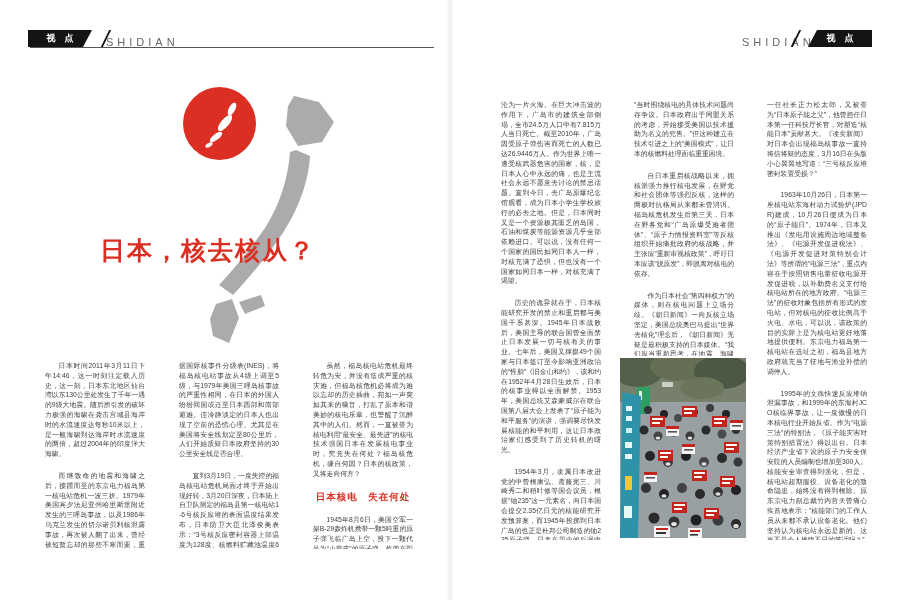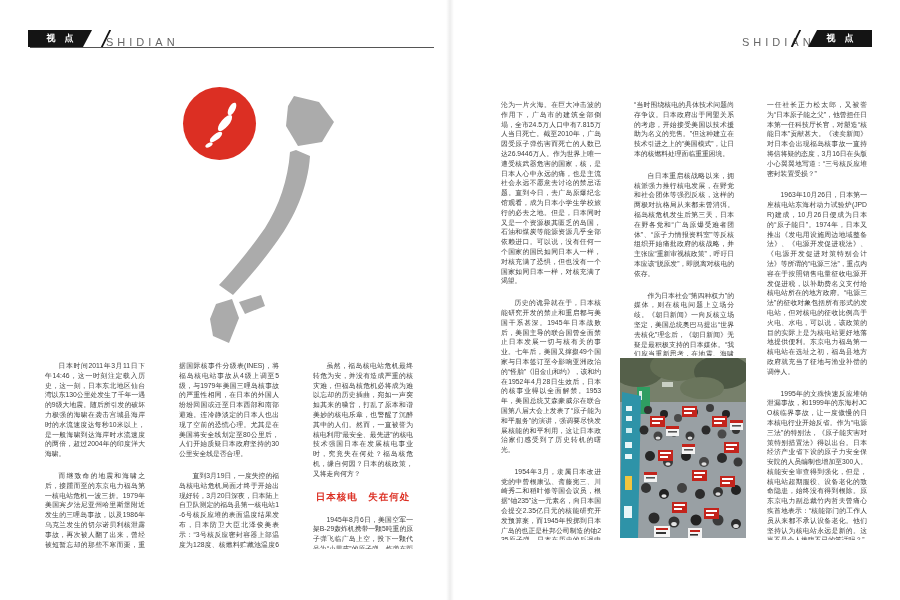"日本，核去核从？" div.title { html: none -> <div>日本，核去核从？</div> }
